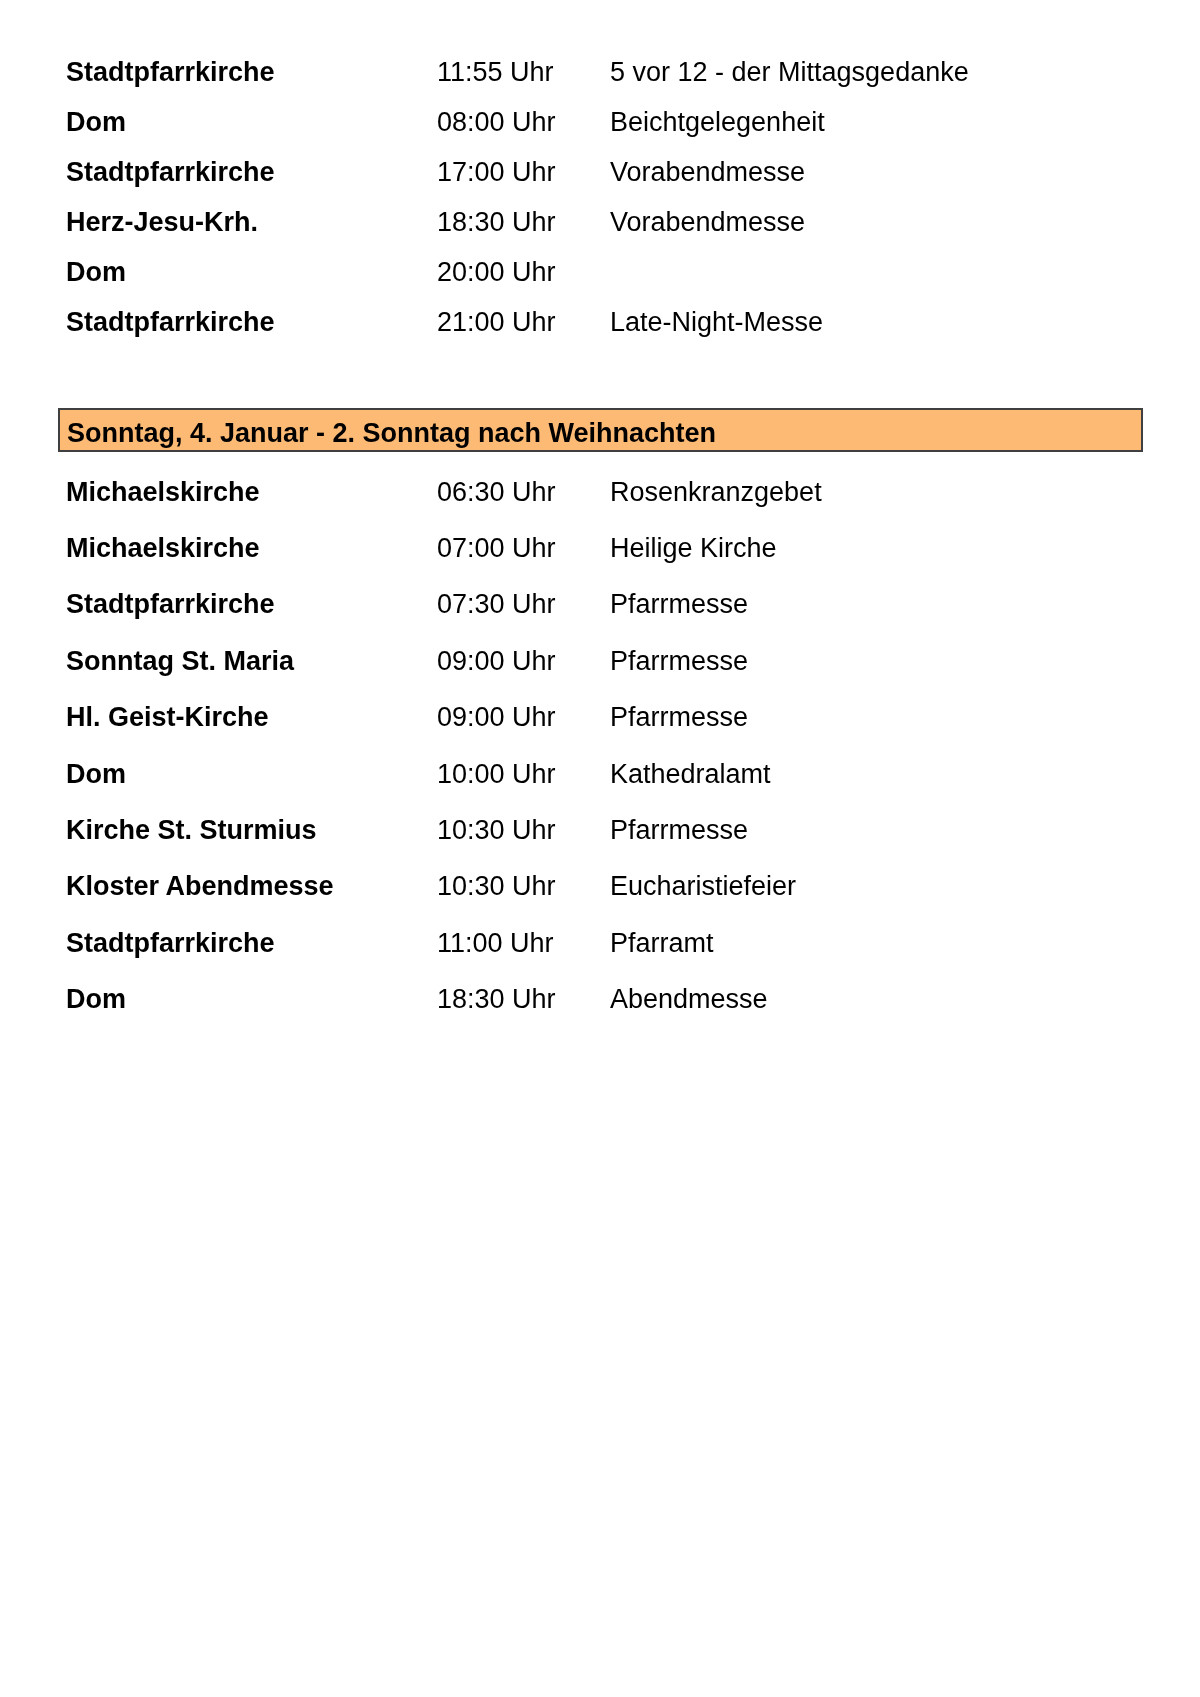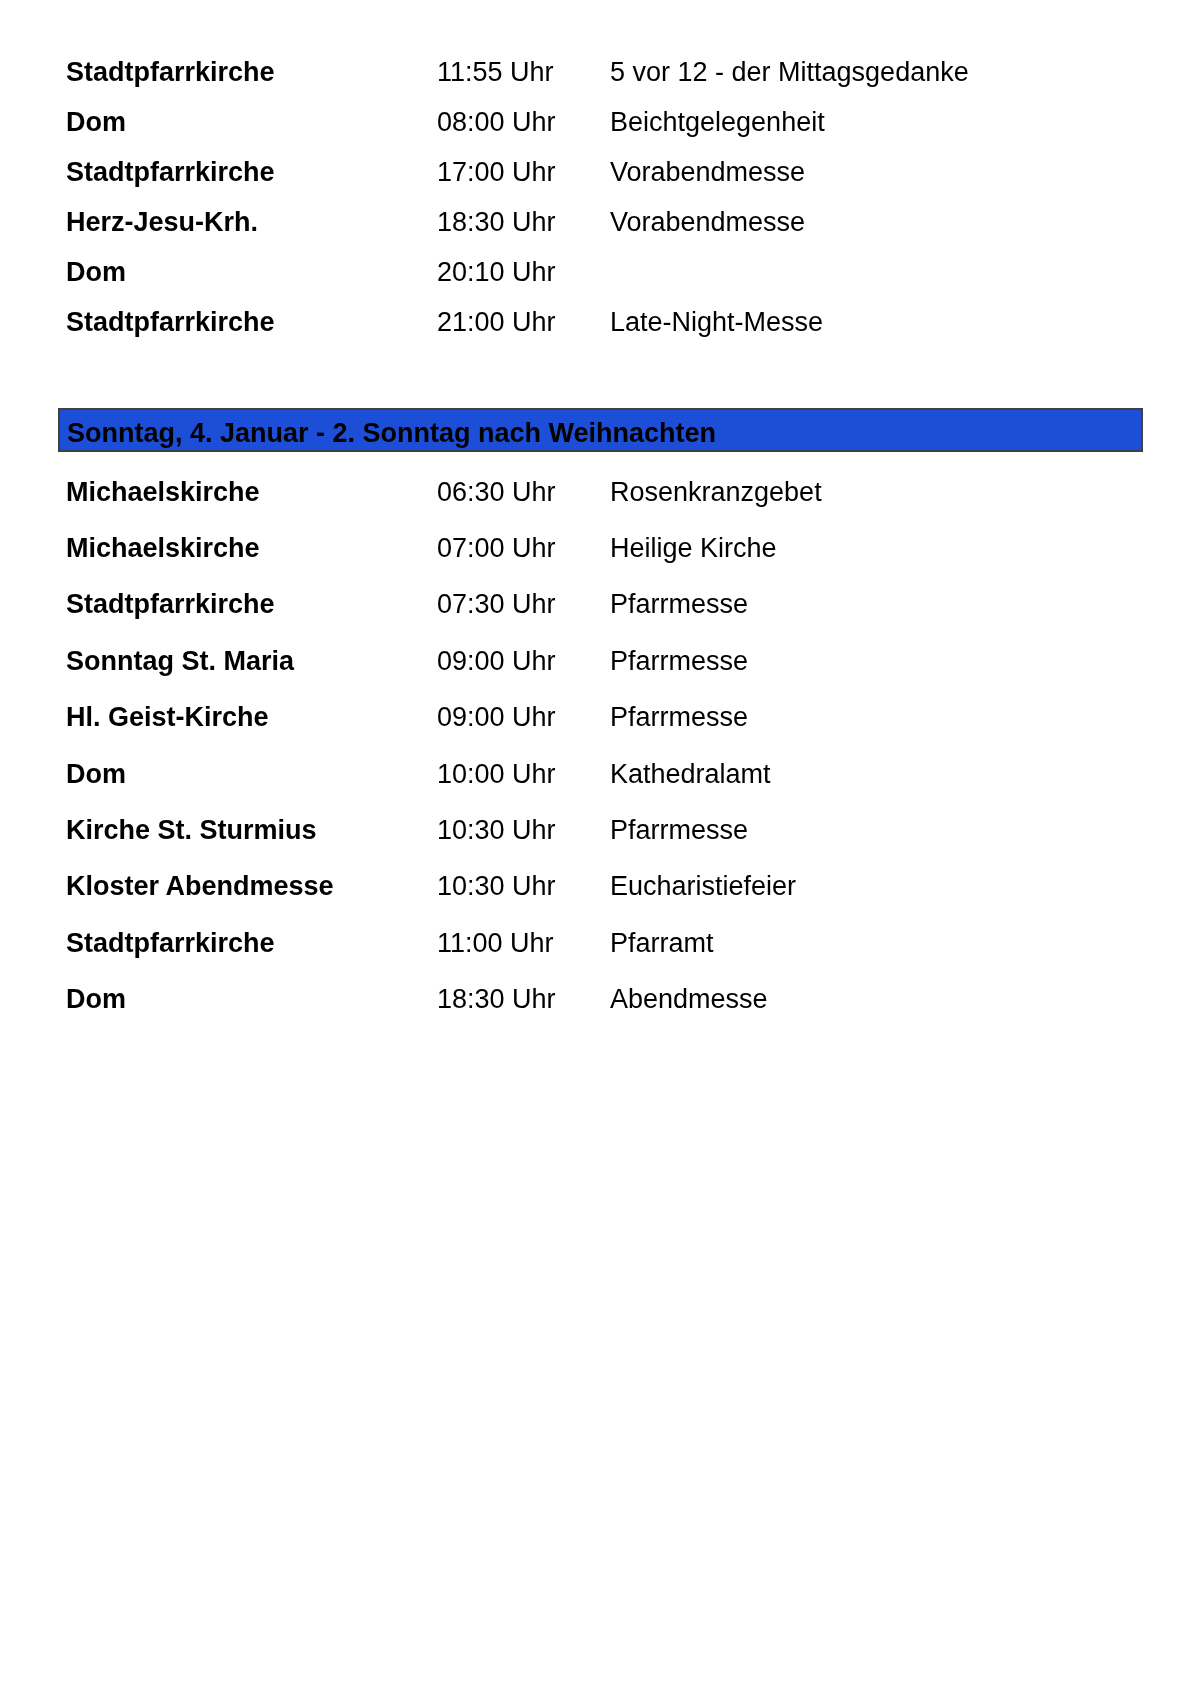"20:10 Uhr" span.cell-time { text: 20:10 -> 20:00 }
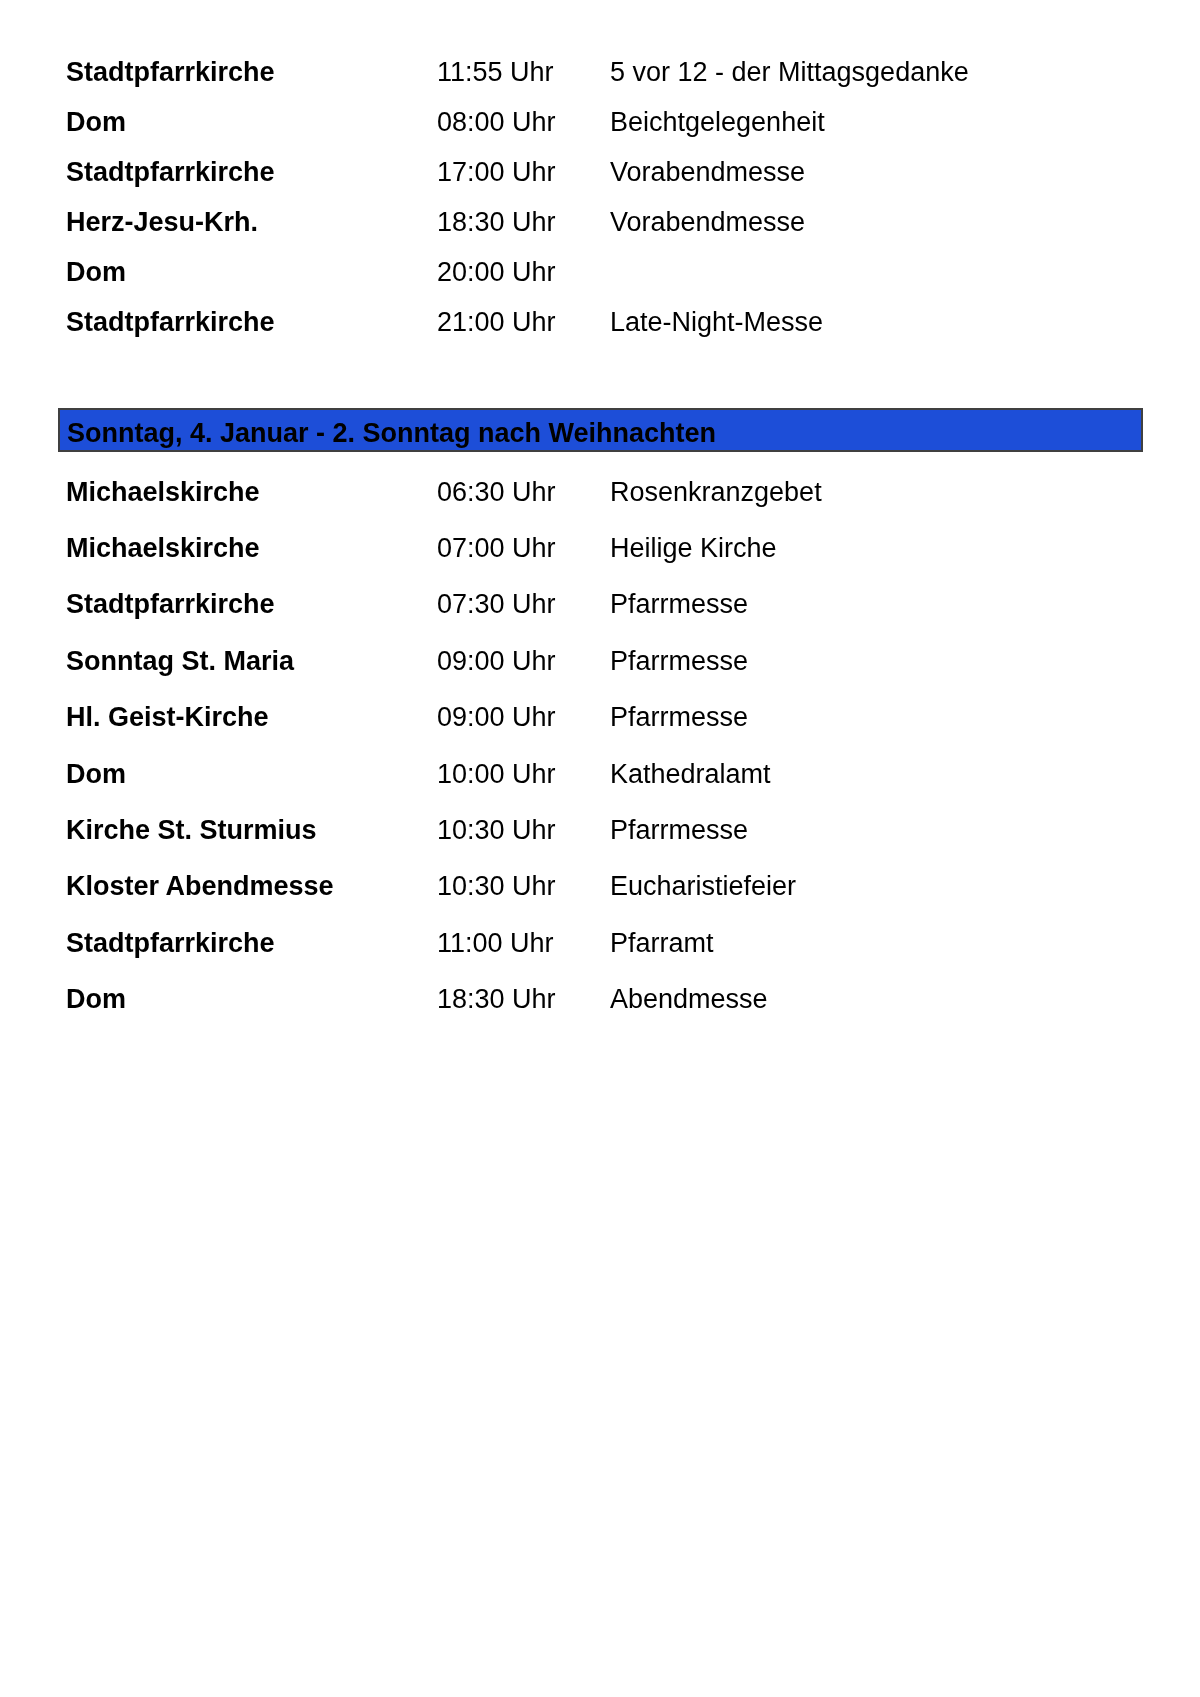"Sonntag, 4. Januar - 2." .day-header-box { background: #1d4ed8 -> #fdba74 }
